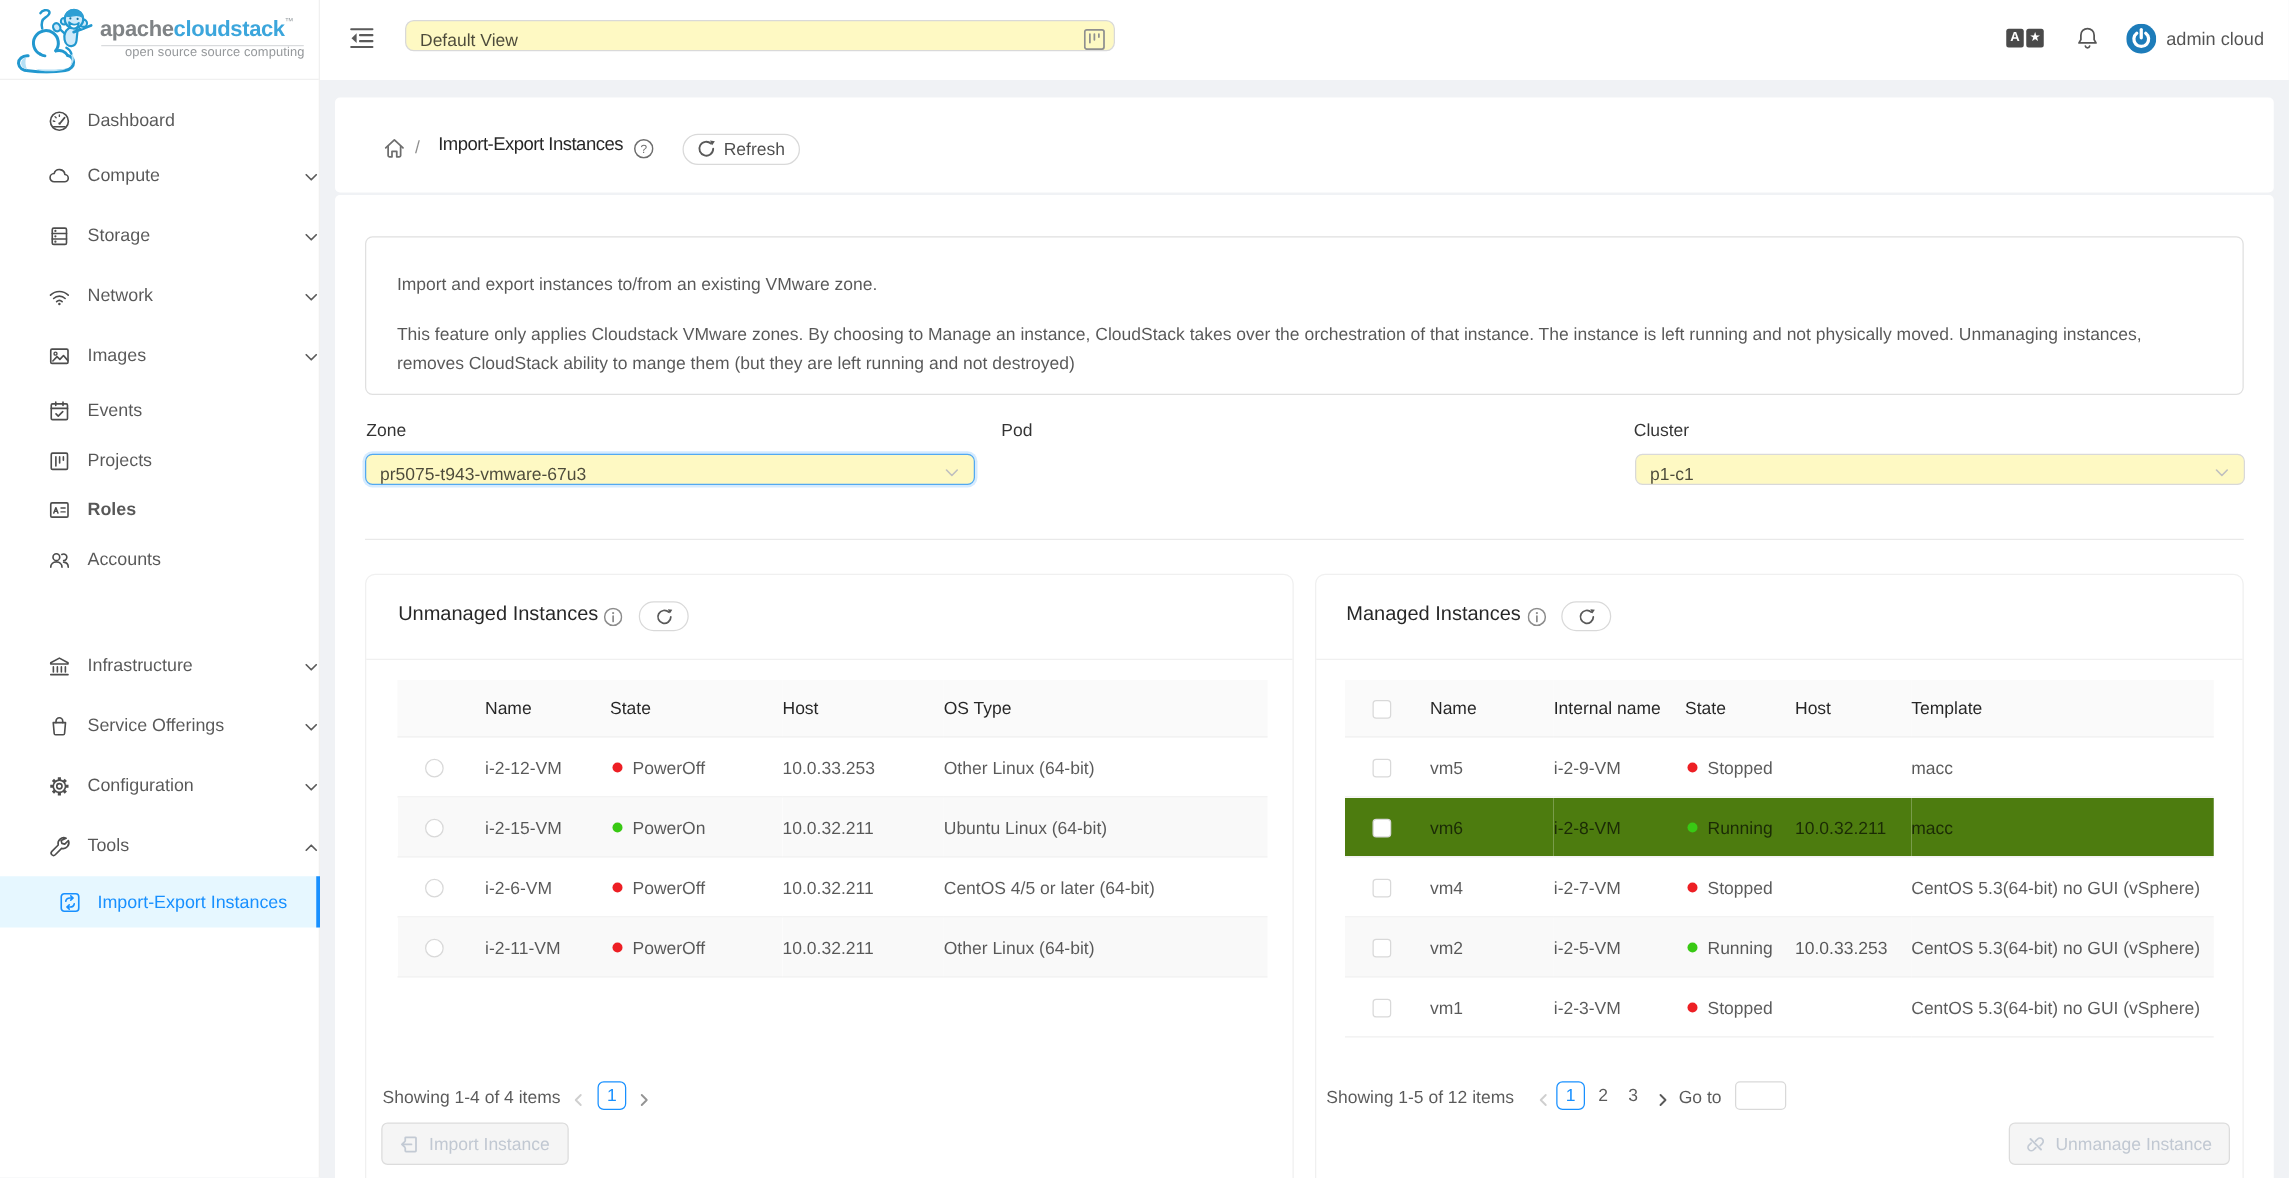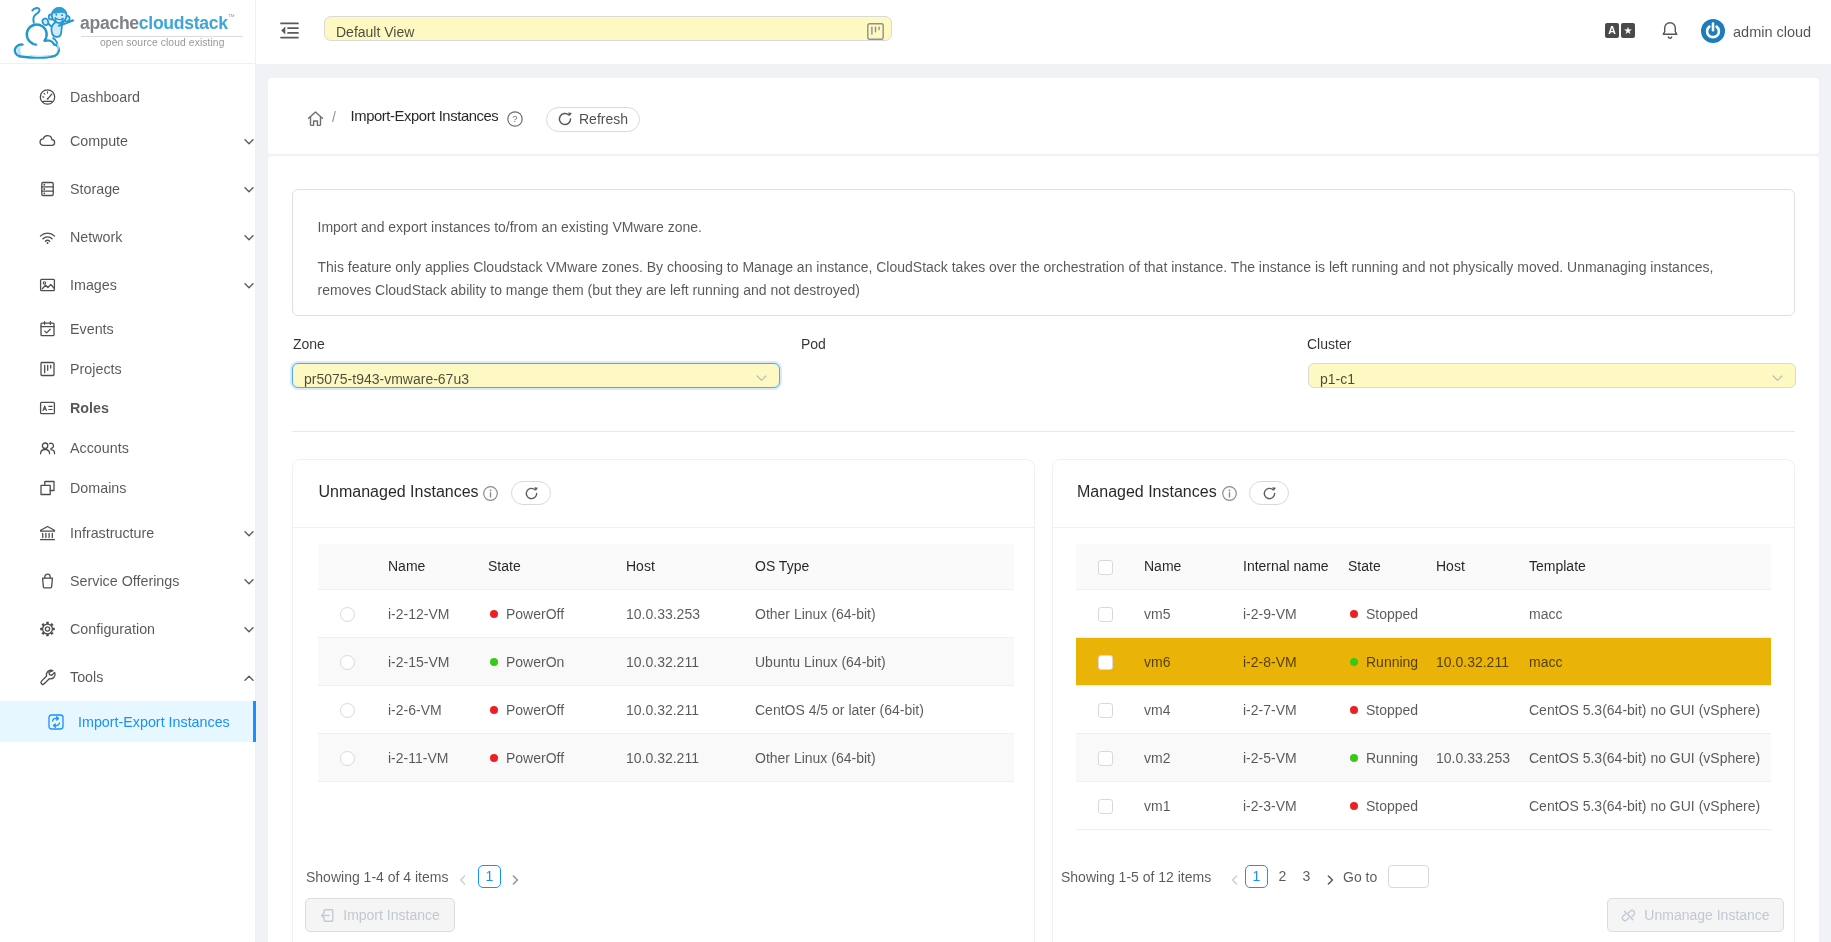"open source cloud existing" div.abs { text: cloud existing -> source computing }
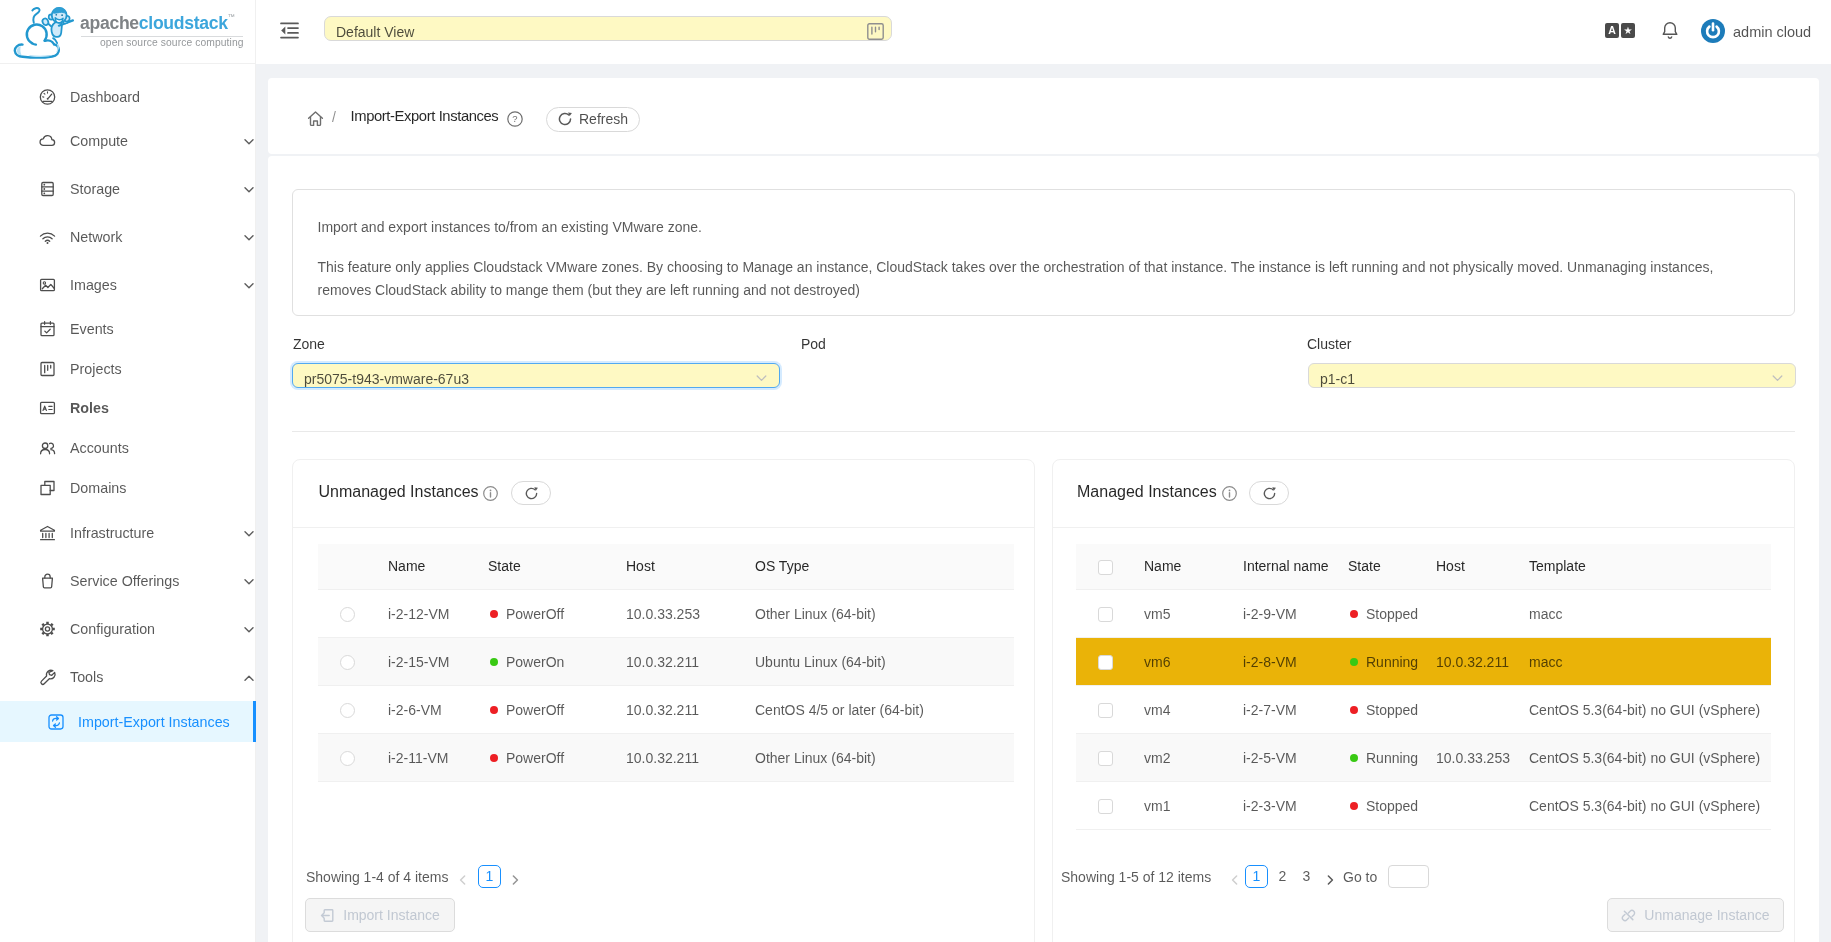"Domains" div.menu-item { html: <div> <span><svg> <path></path> <path></path> </svg></span> <span>Domains</span> </div> -> none }
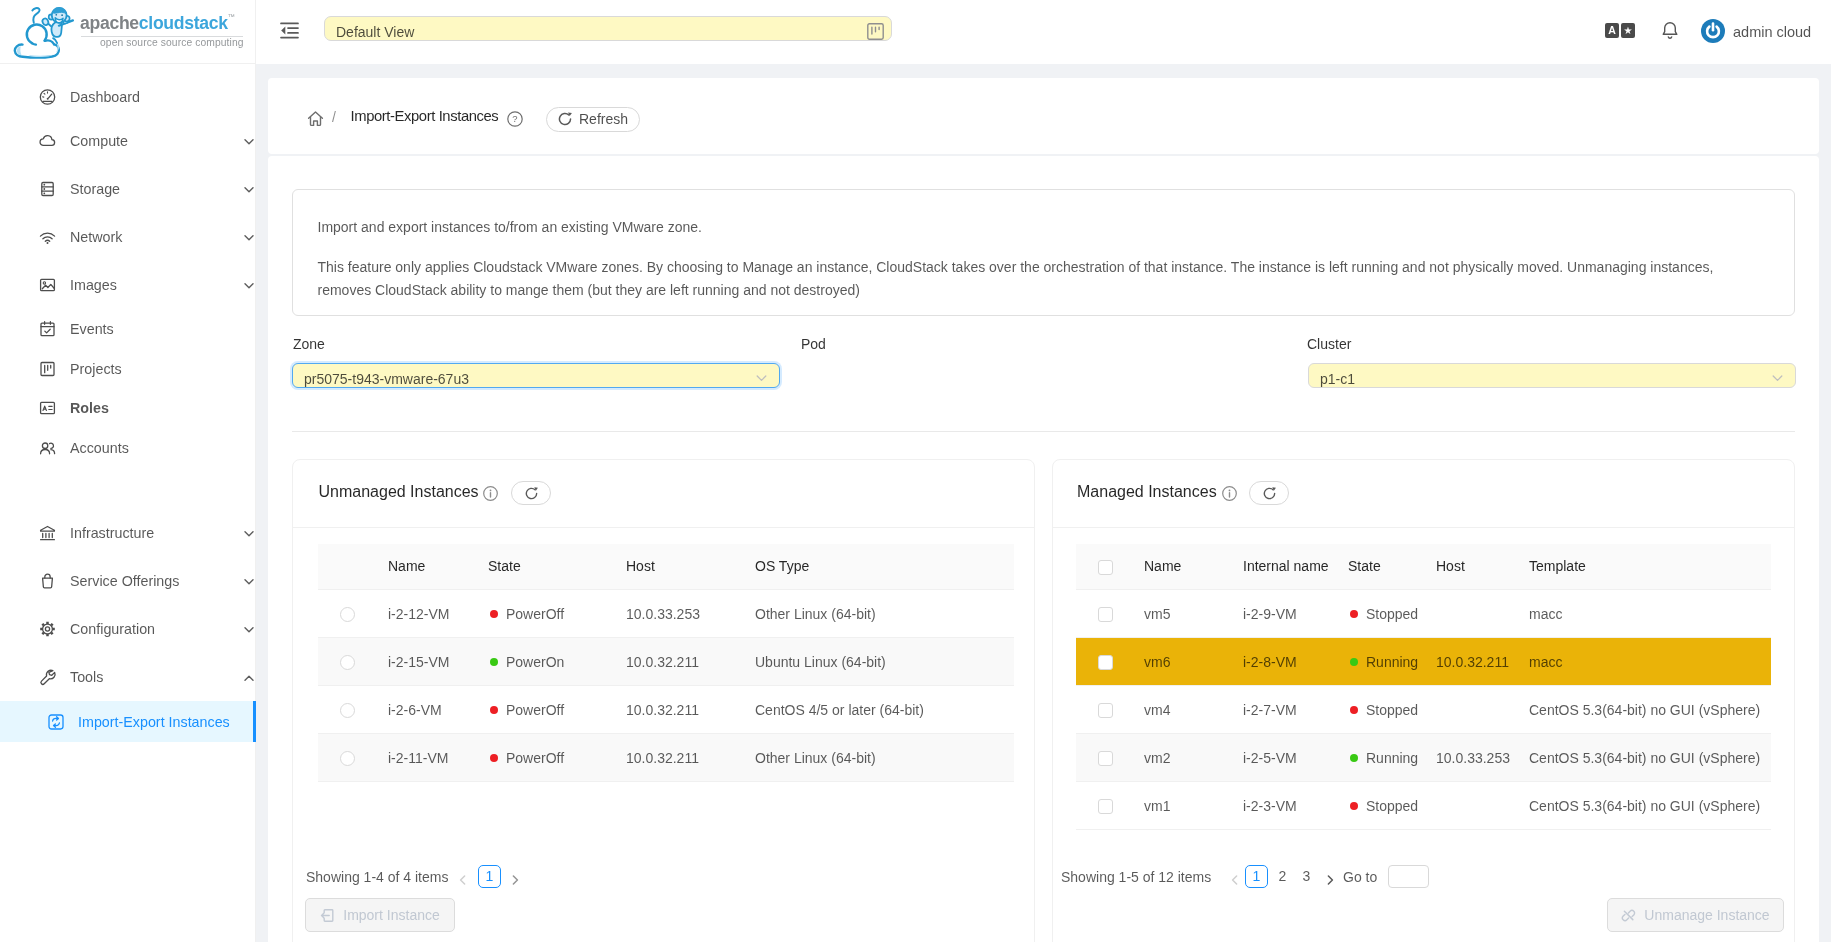"vm6" tr { background: #eab308 -> #4d7c0f }
